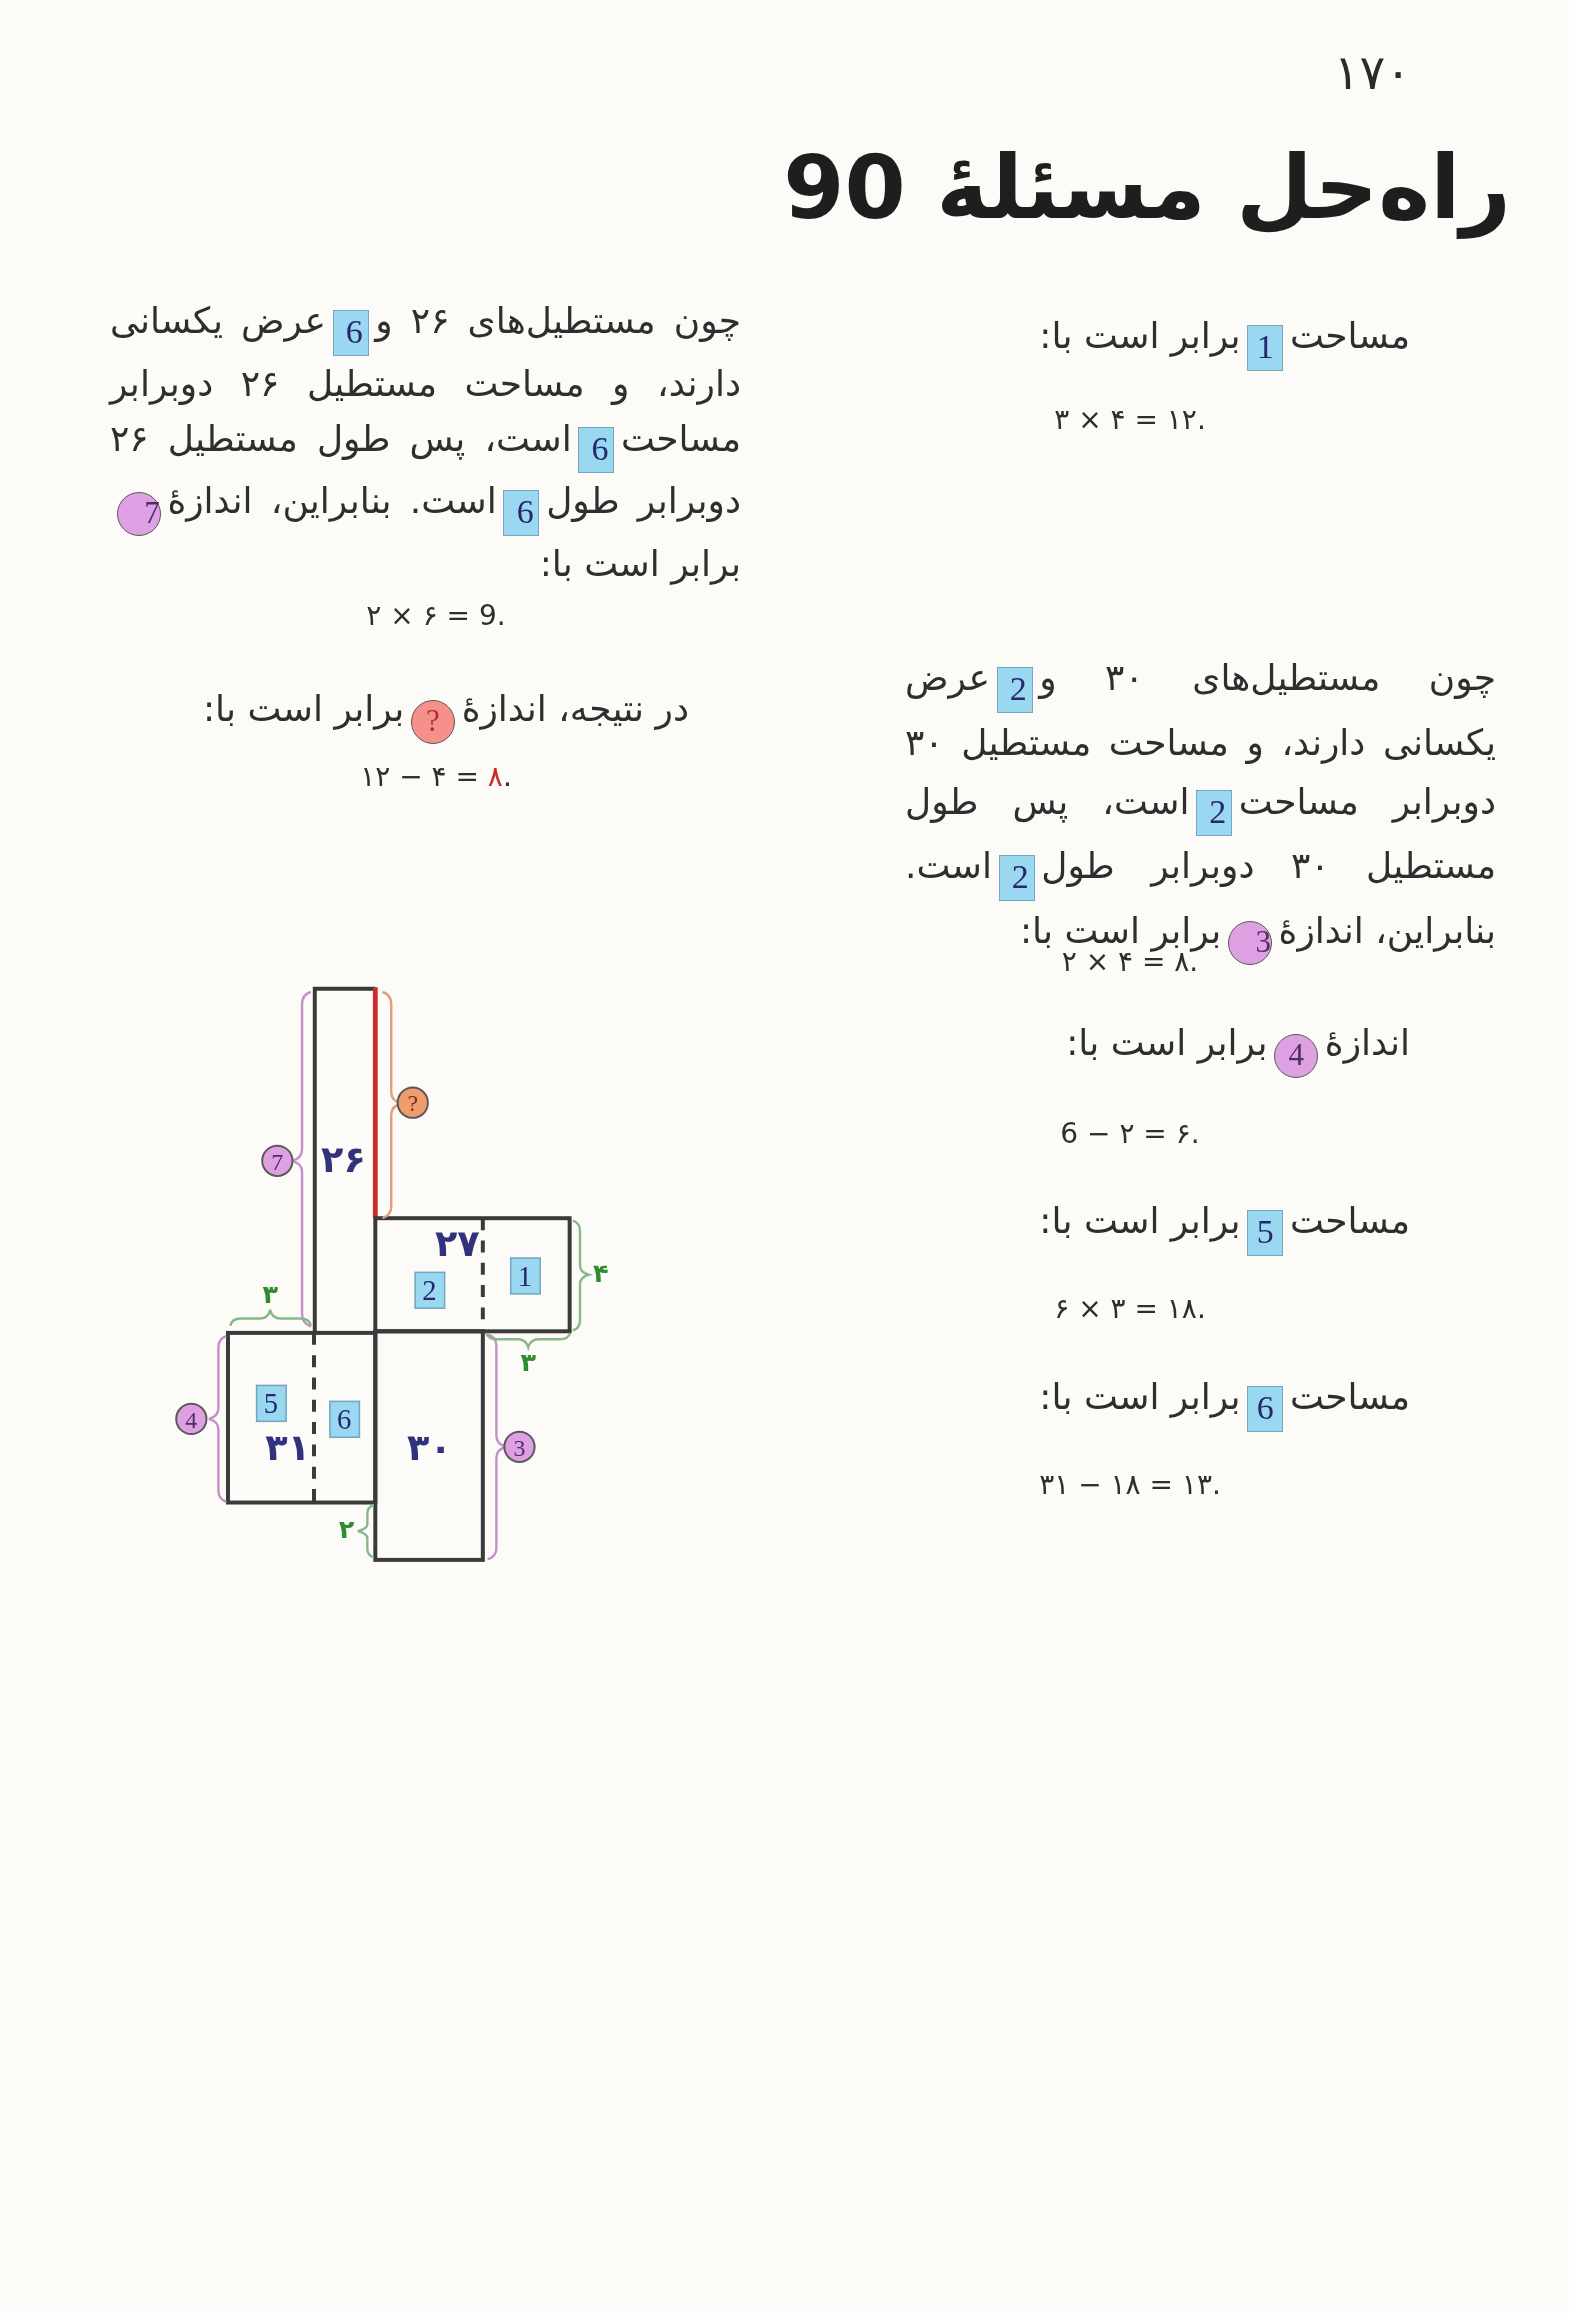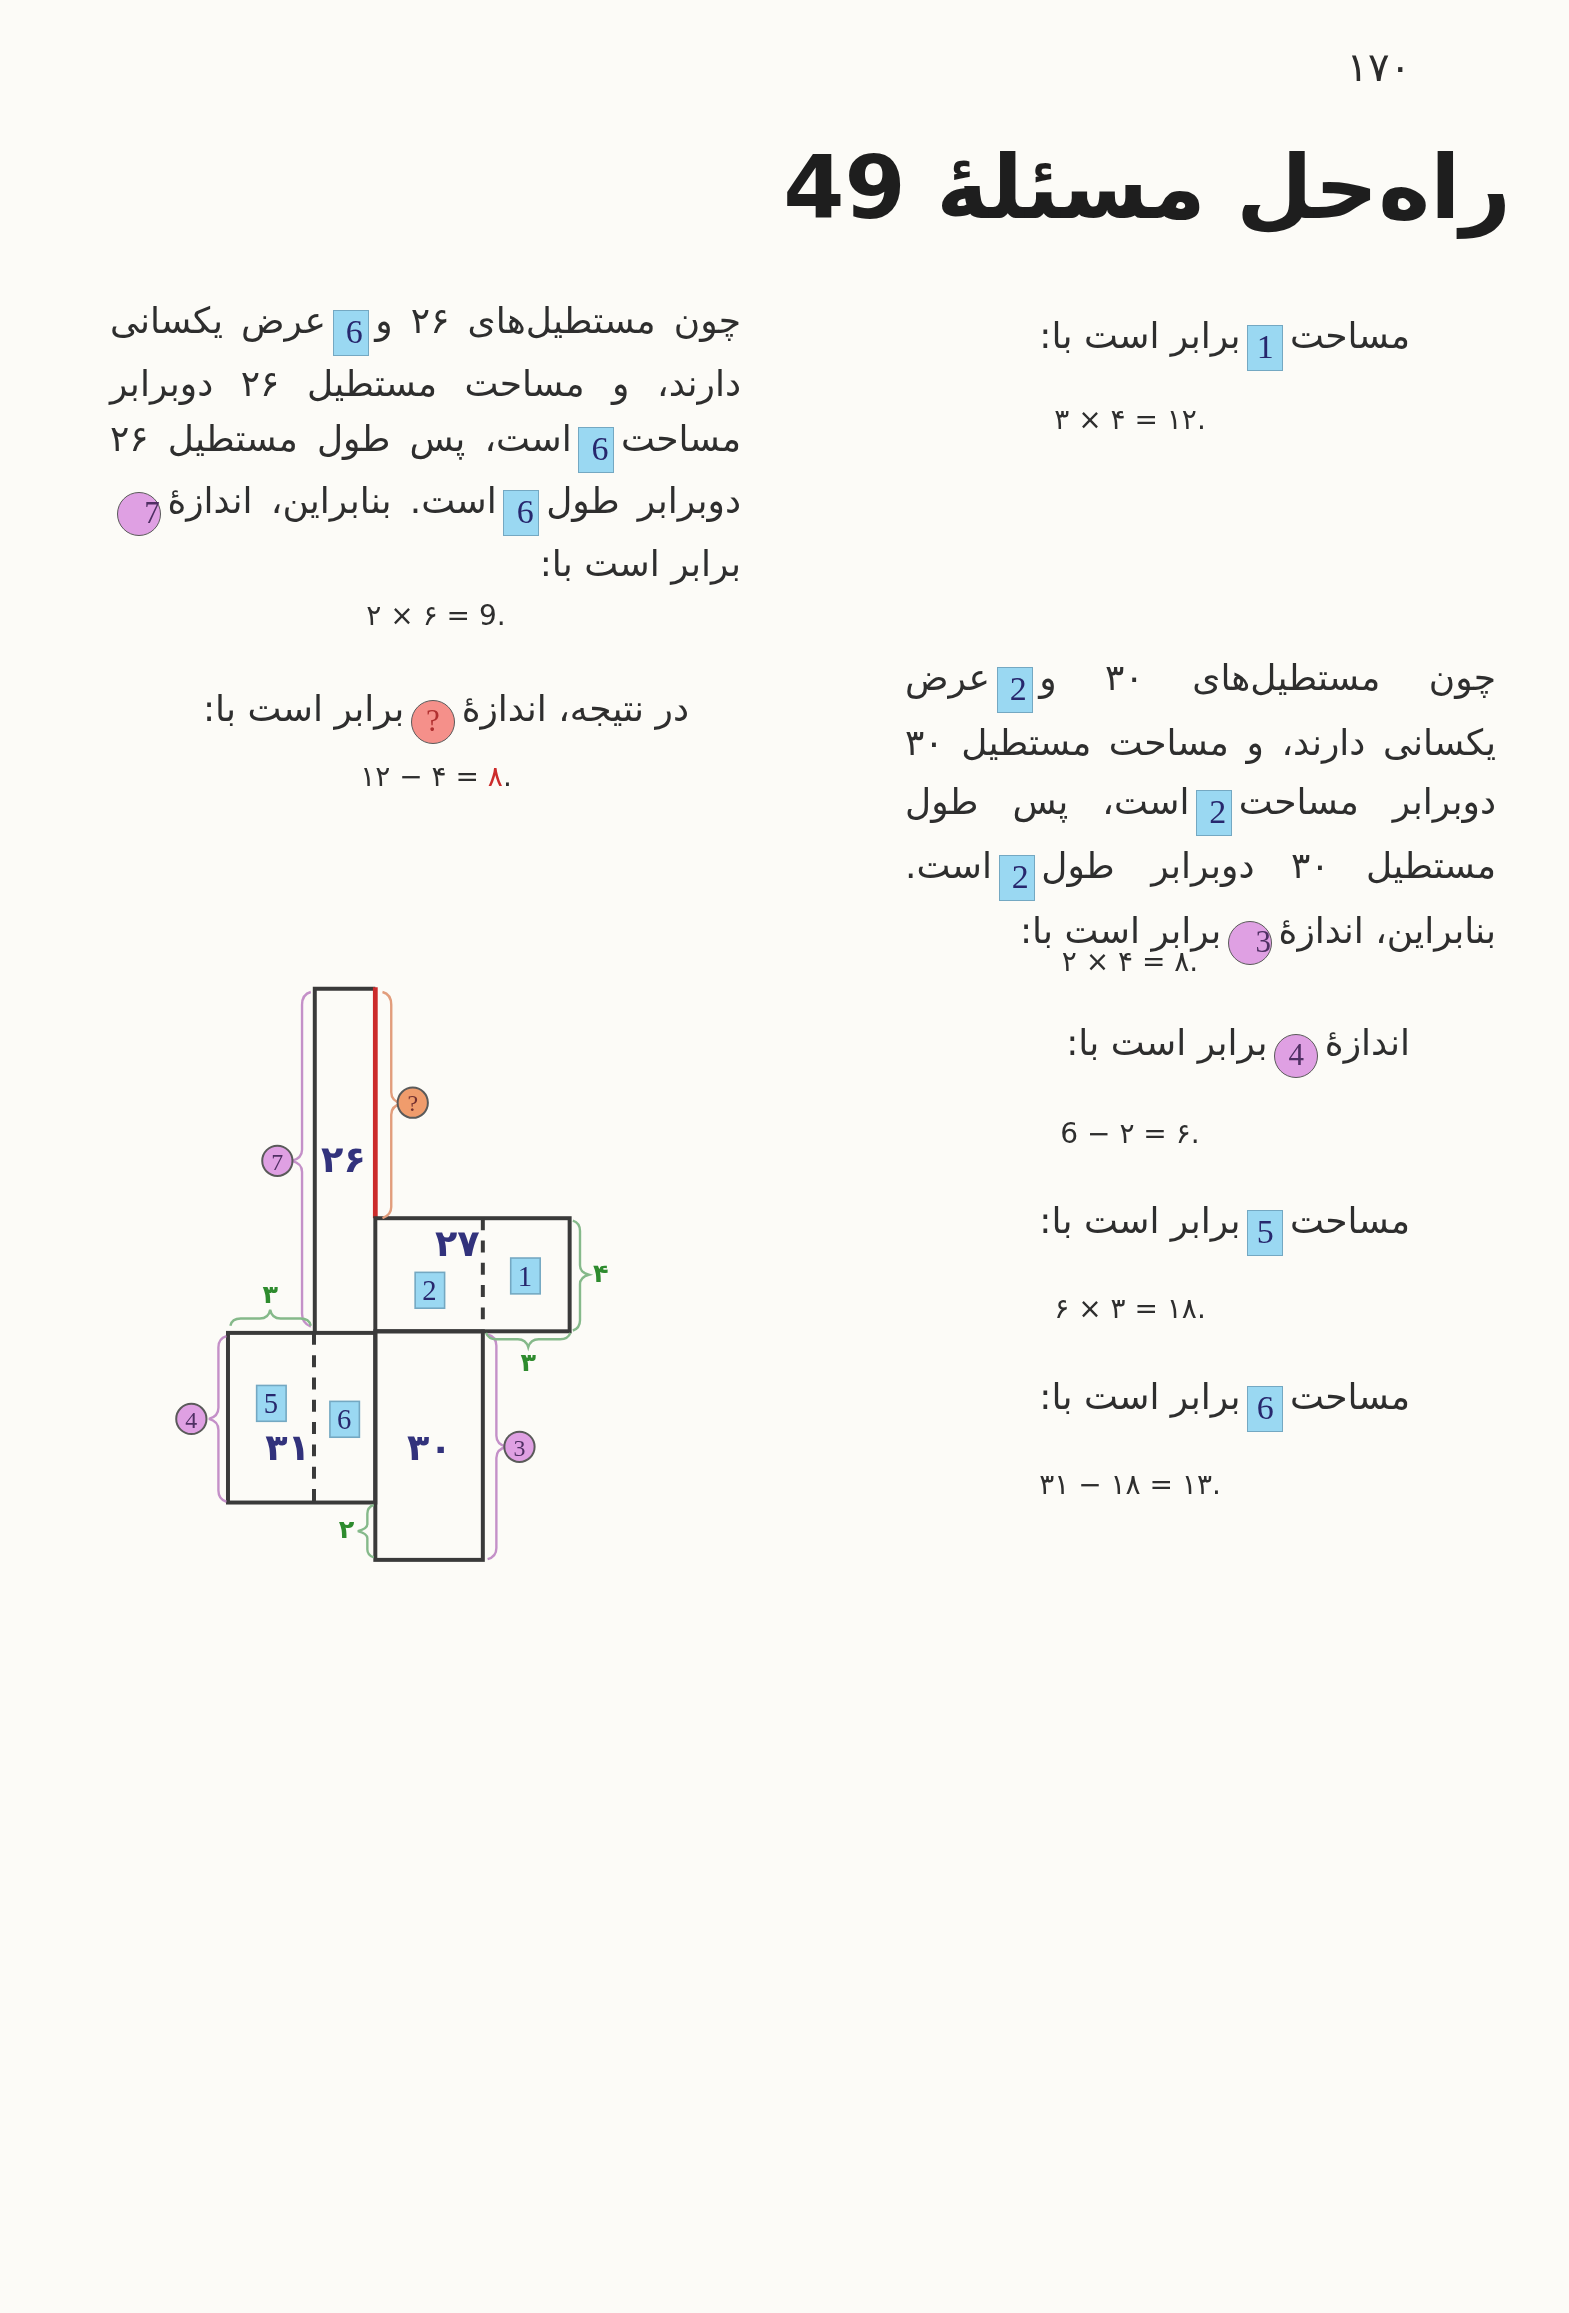"۱۷۰" .pnum { font-size: 40px -> 48px }
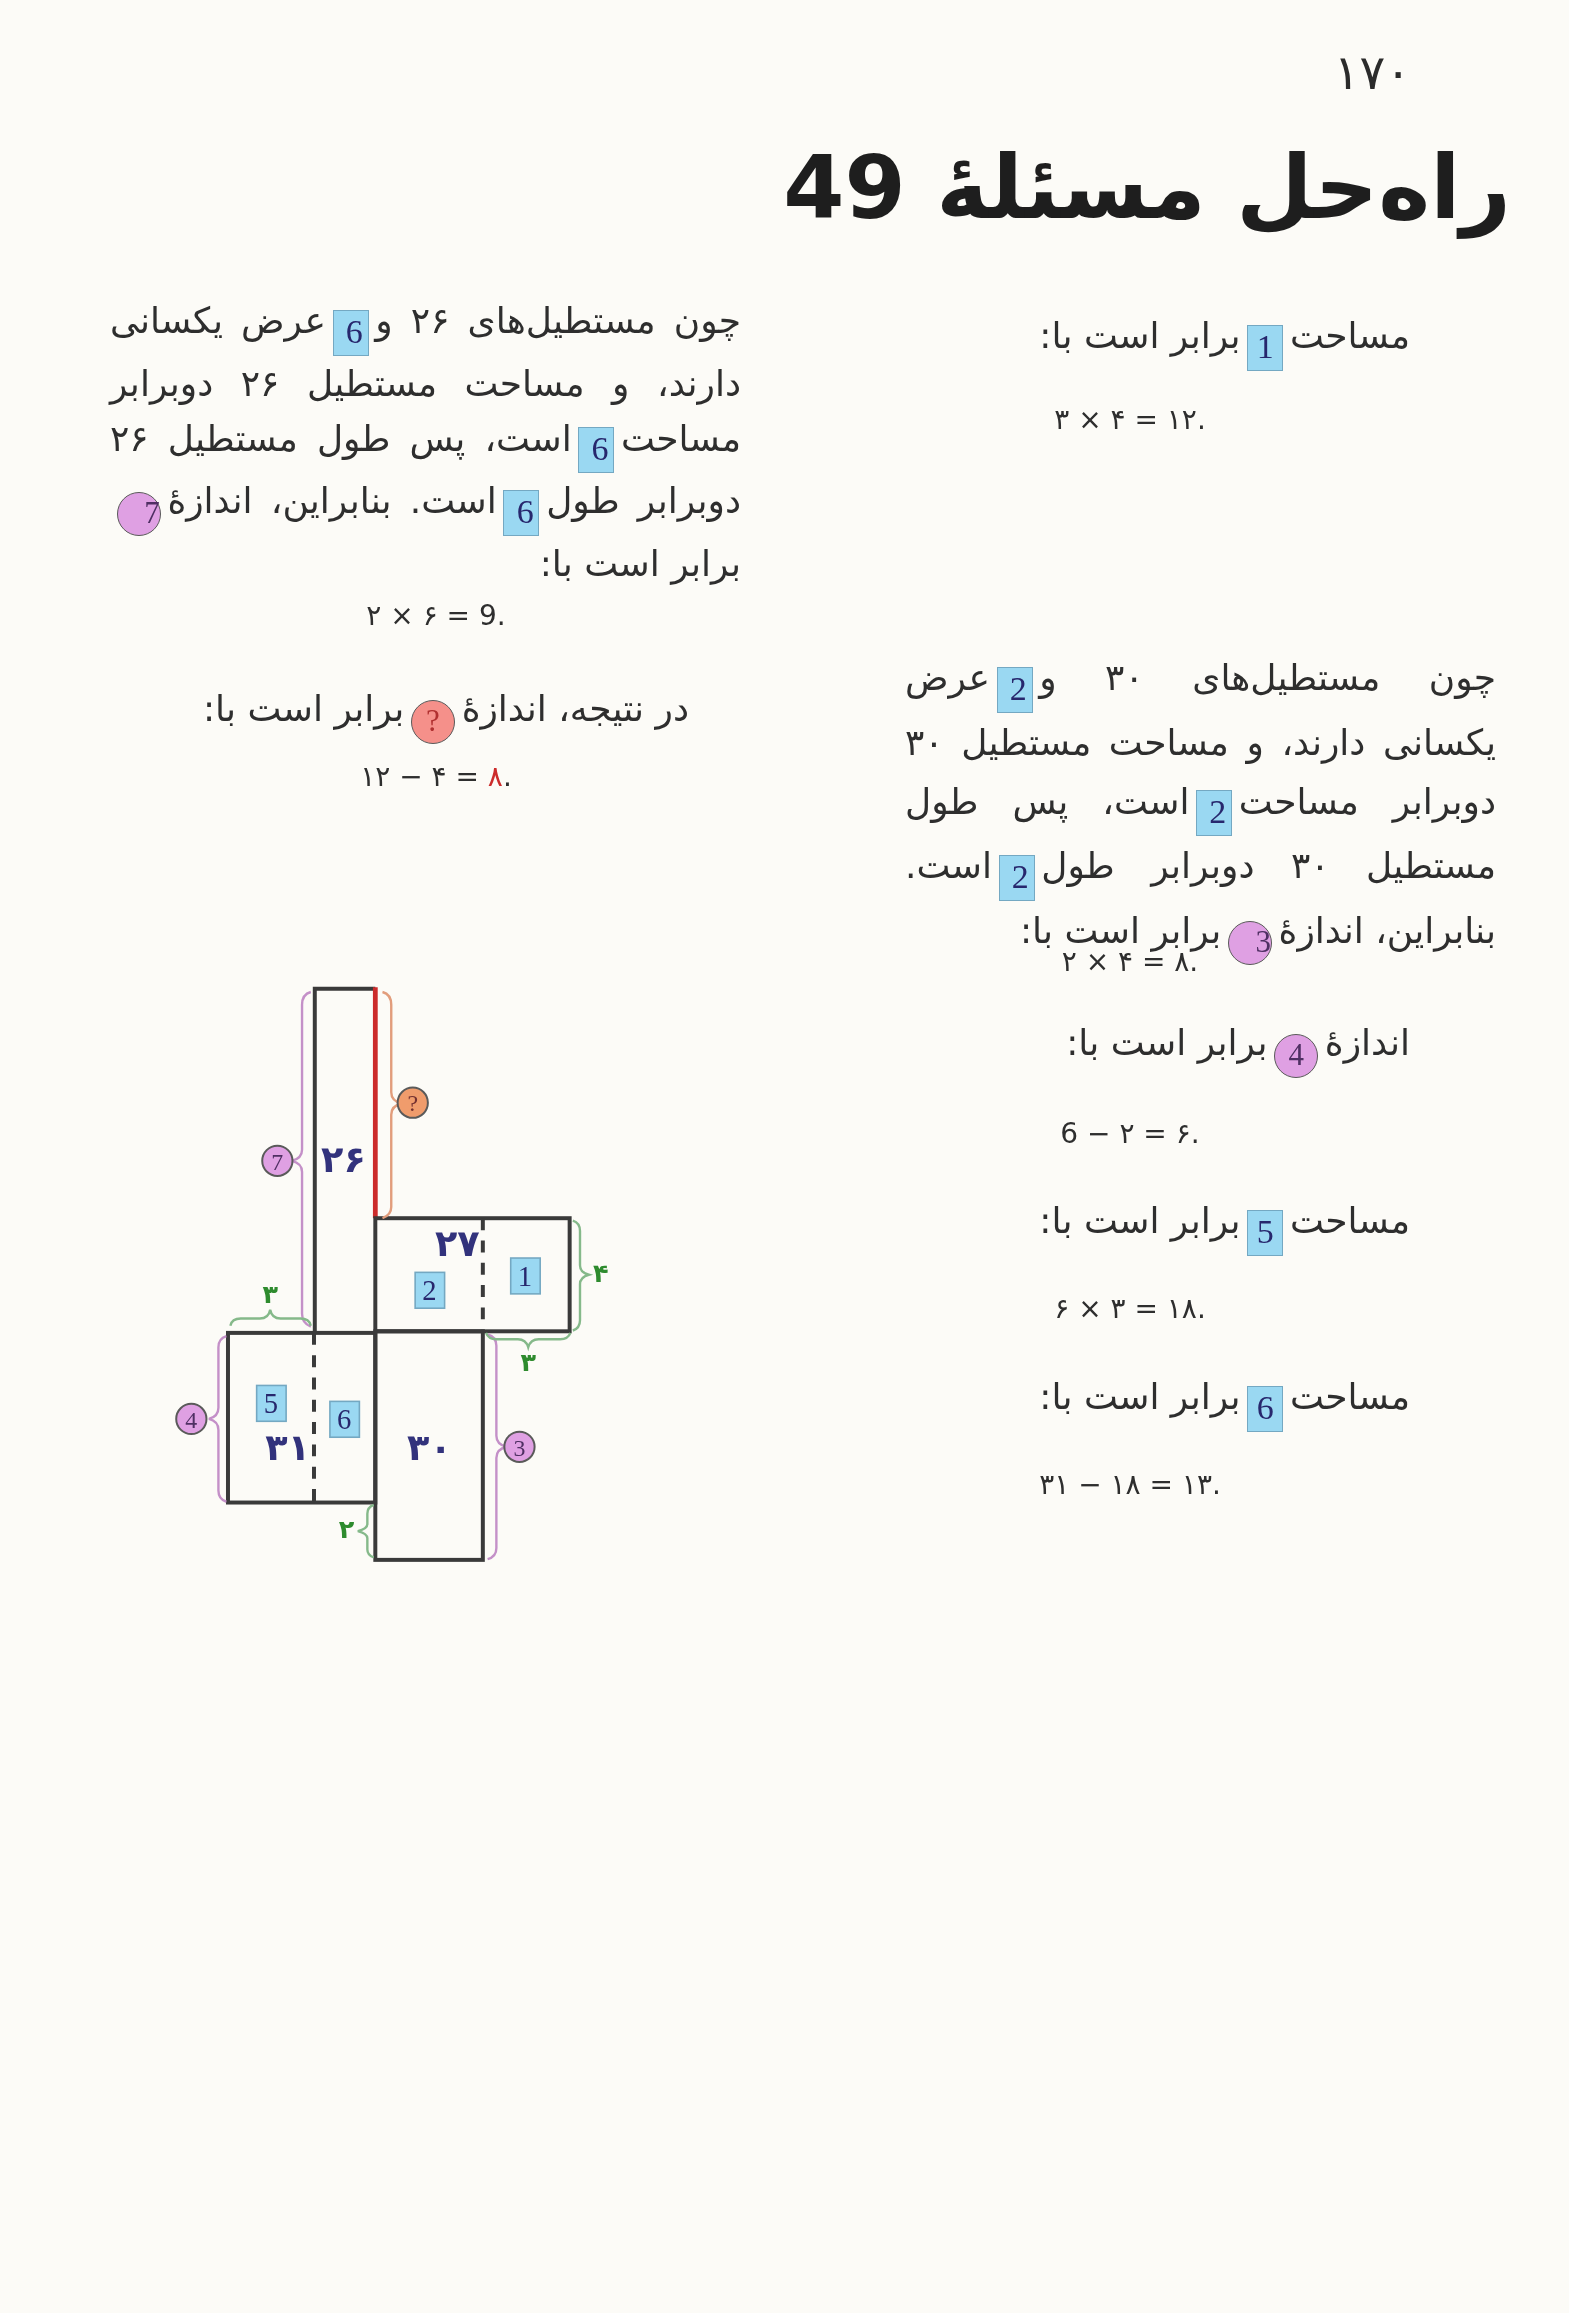"راهحل مسئلهٔ 49" h1.title { text: 49 -> 90 }
